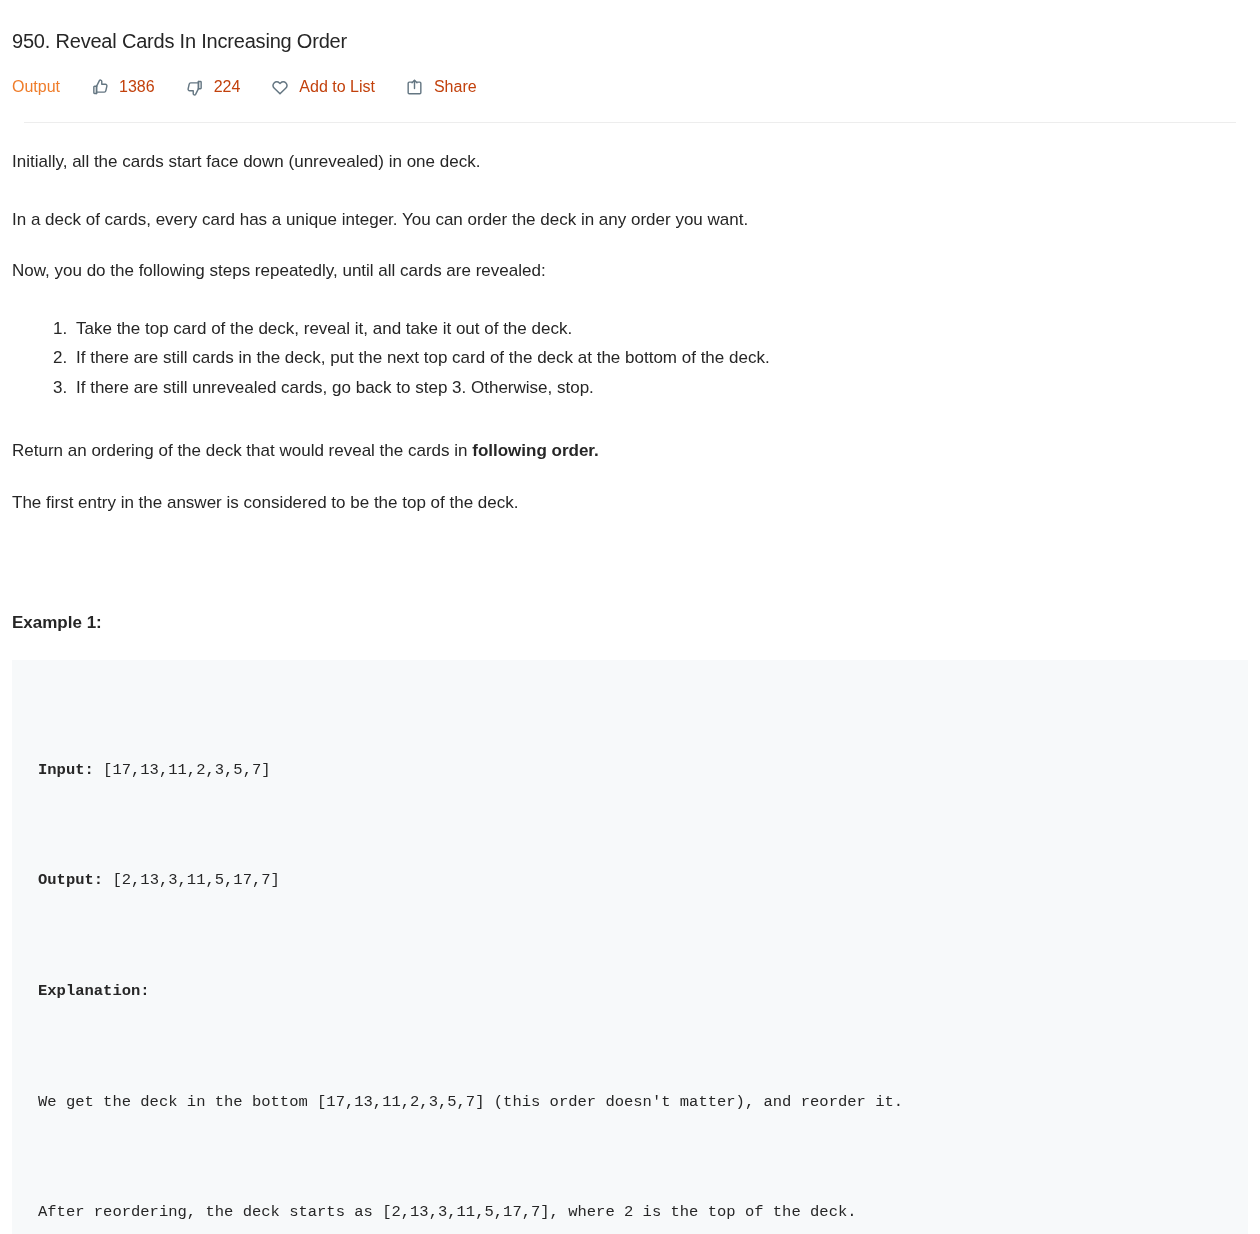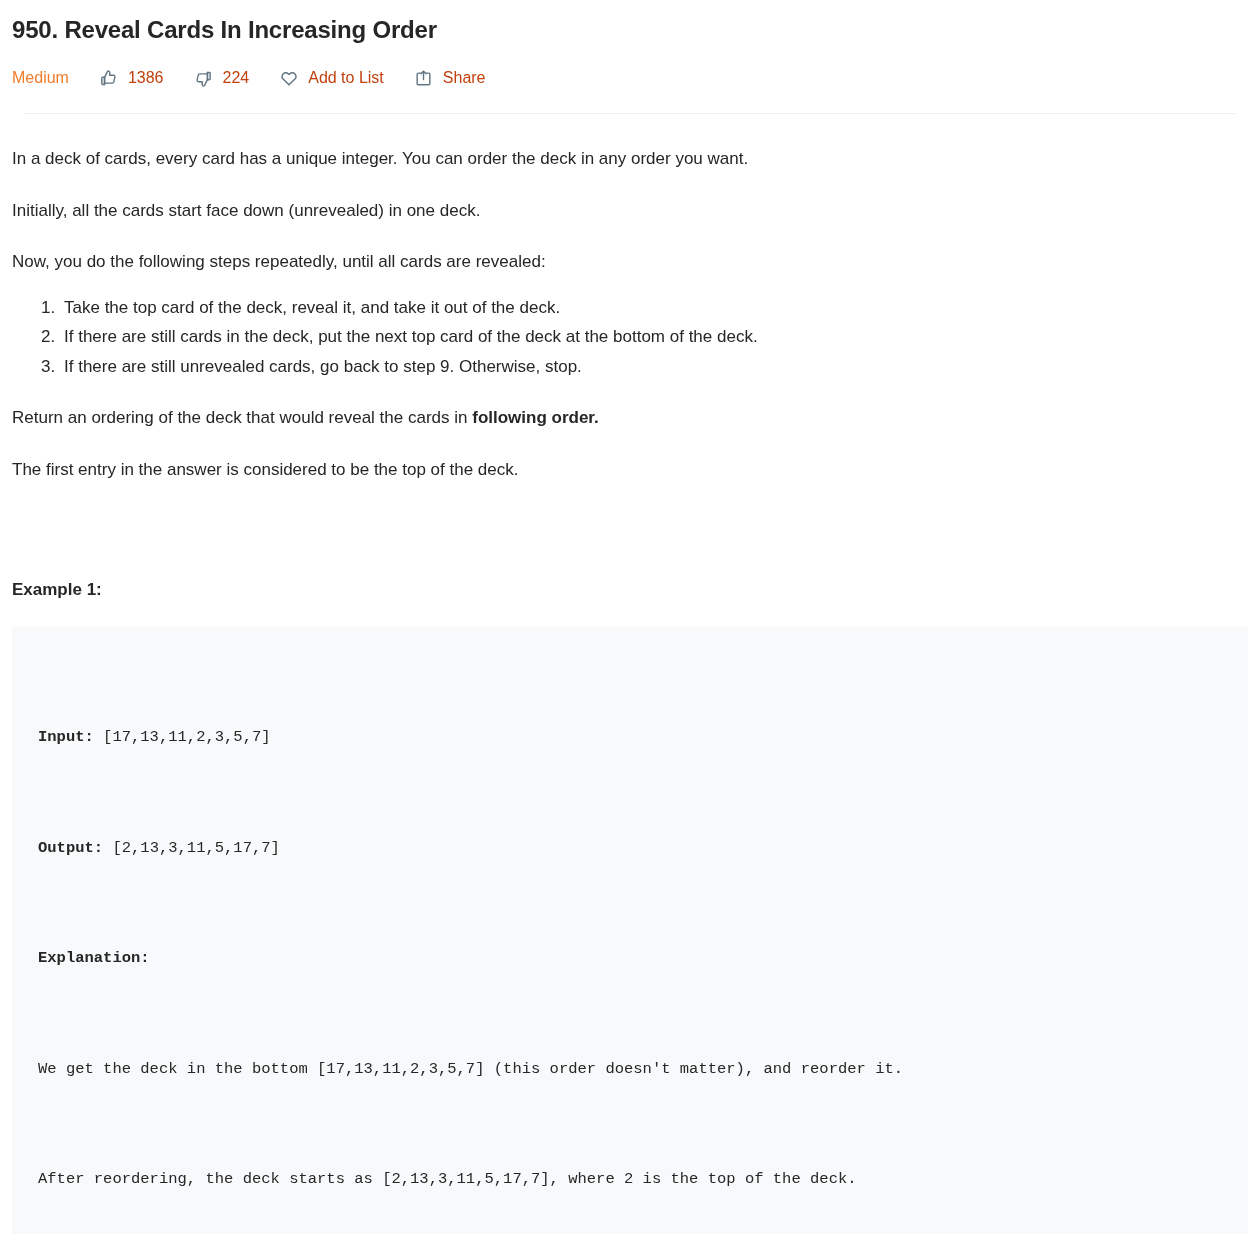"950. Reveal Cards In Increasing" .title { font-size: 24px -> 20px; font-weight: bold -> normal; margin: 0 0 0 0 -> 14px 0 0 0 }
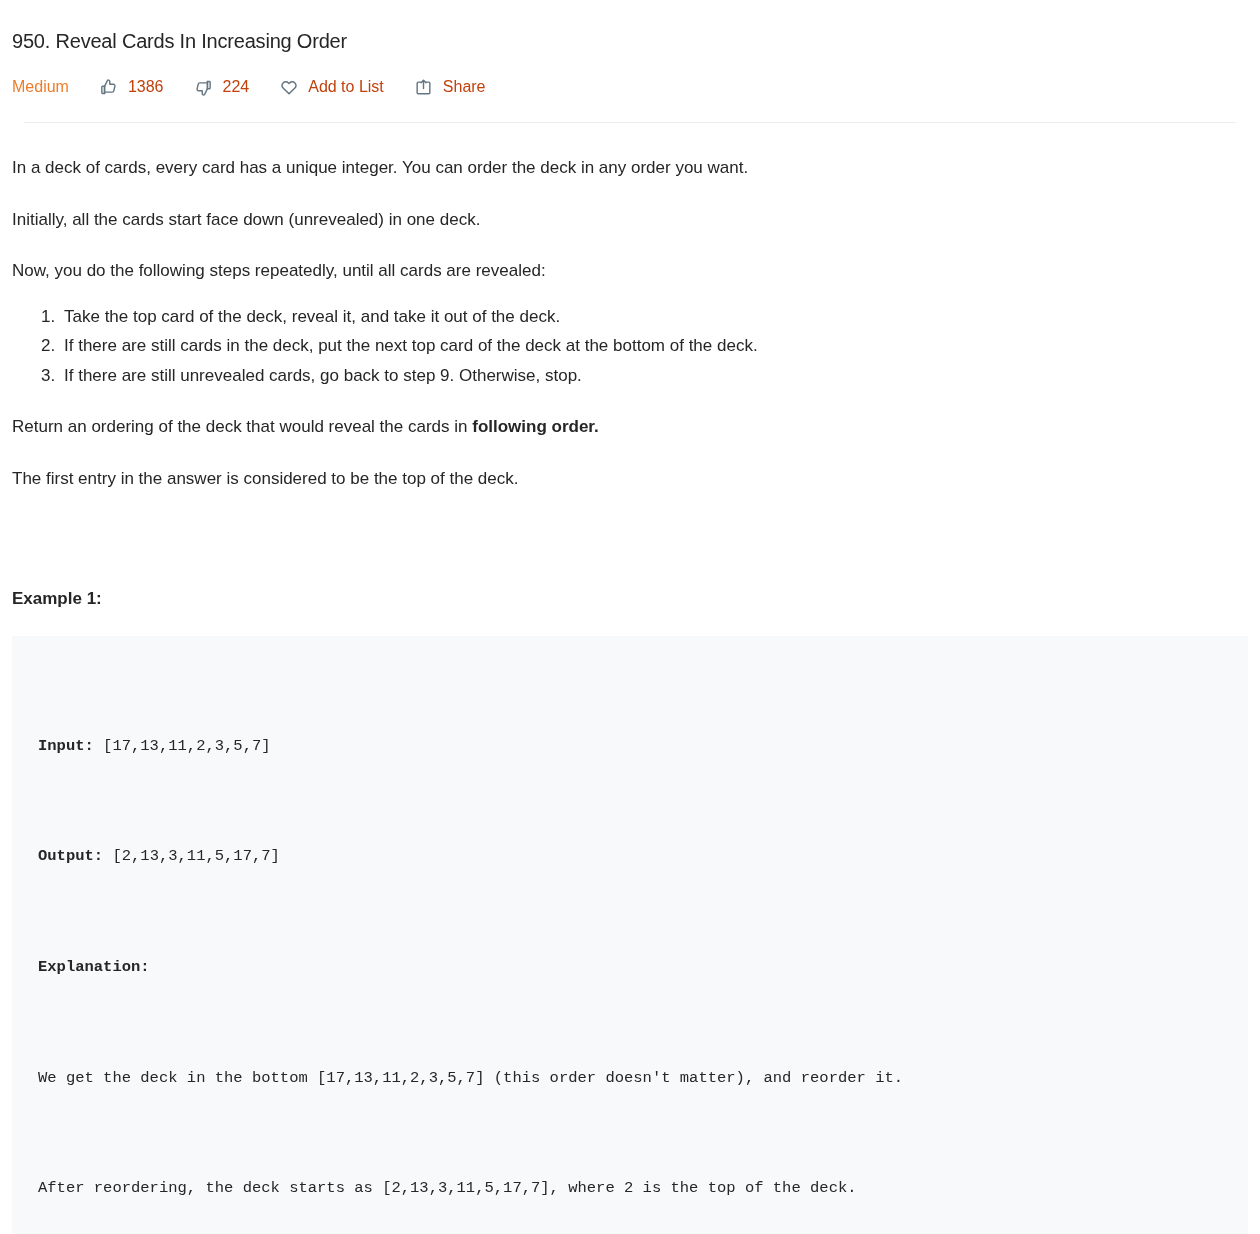"Medium" span.difficulty { text: Medium -> Output }
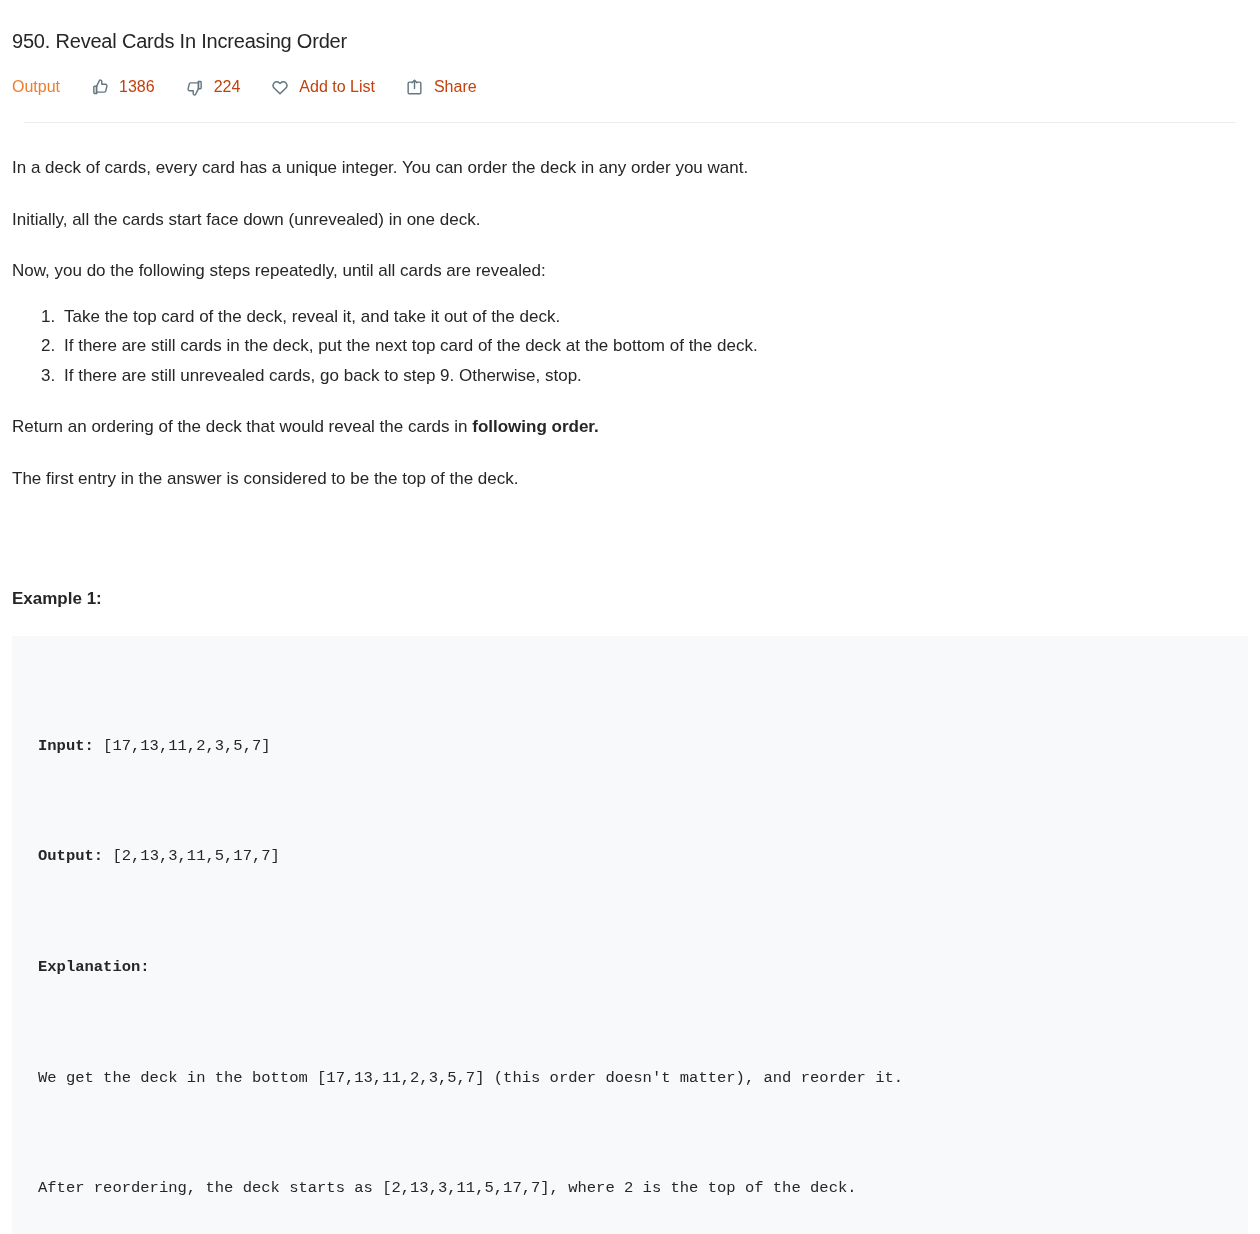"In a deck of cards," p.para { order: before "Initially, all the cards start" -> after "Initially, all the cards start" }
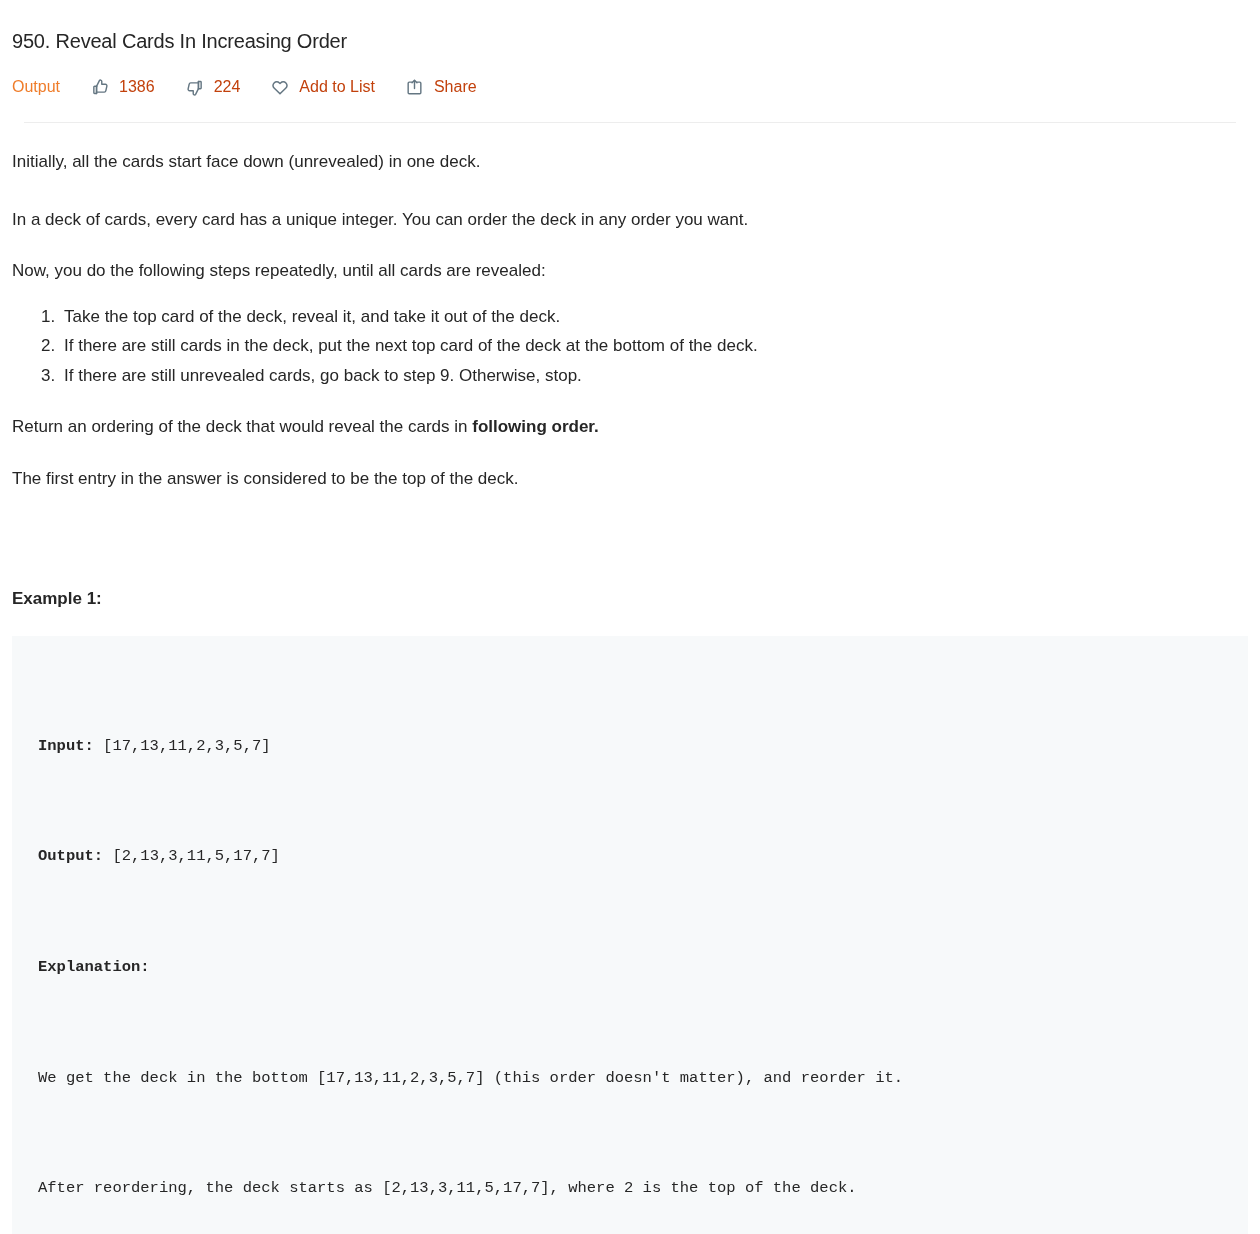"Take the top card of" ol.steps { margin: 0 -> 12px }
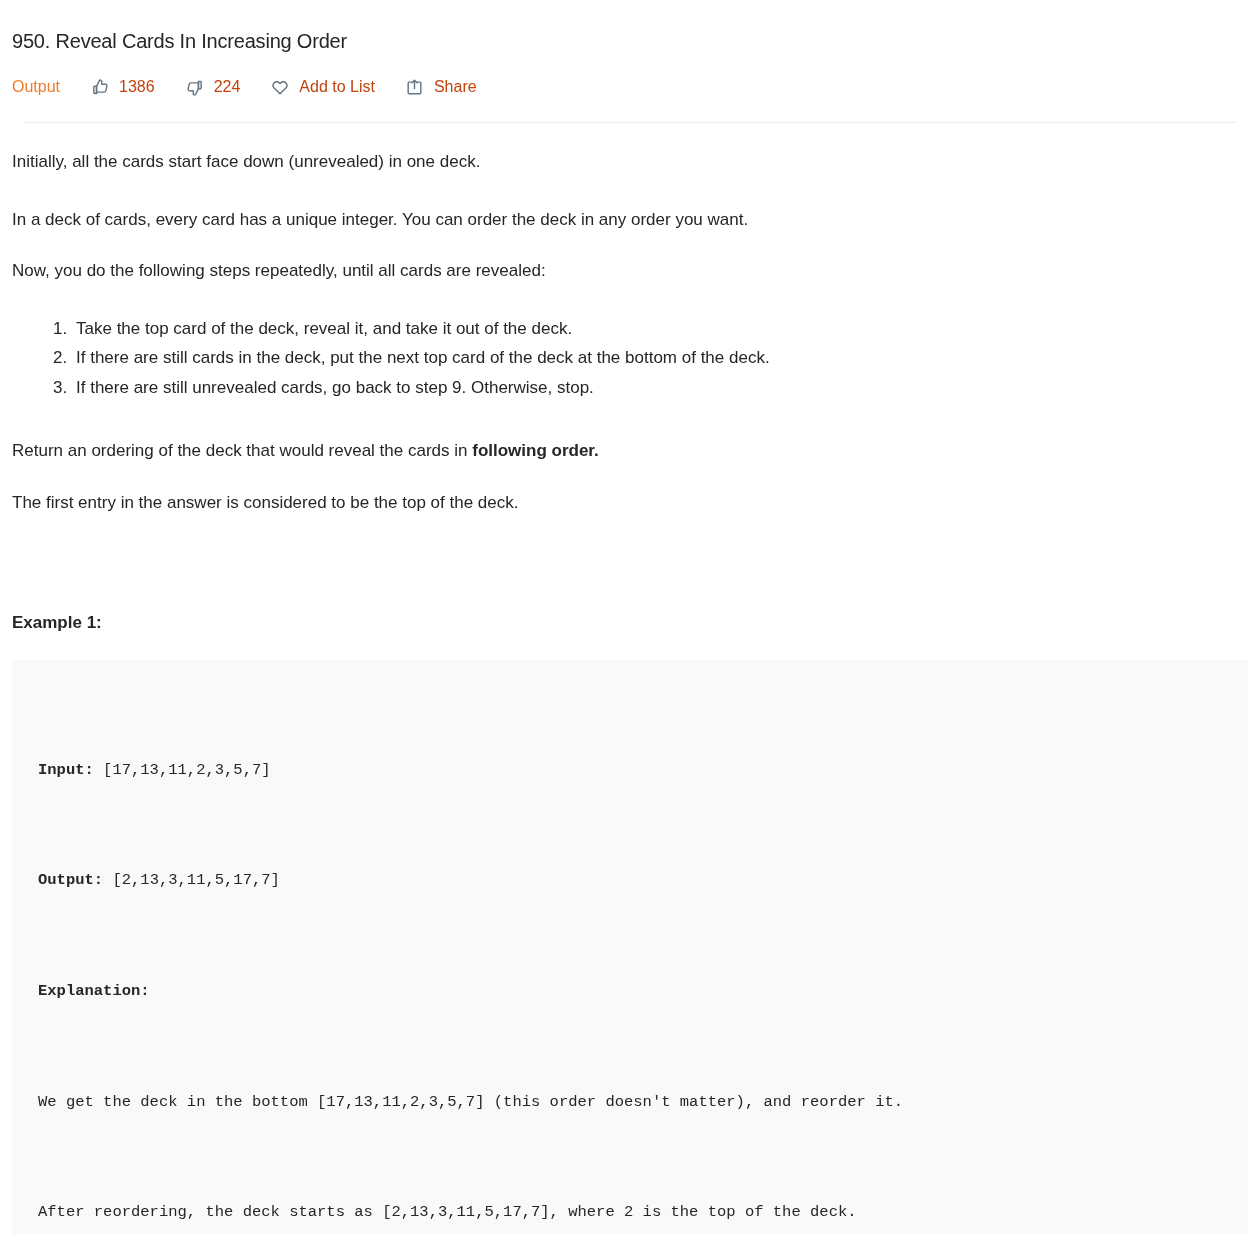"If there are still unrevealed" li { text: 9 -> 3 }
